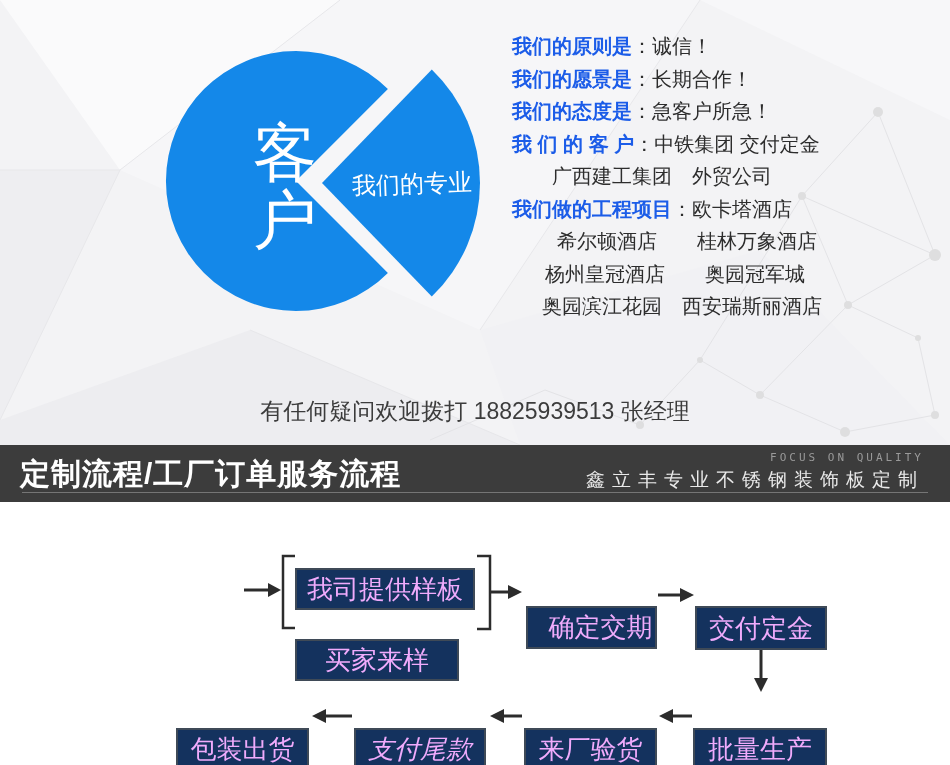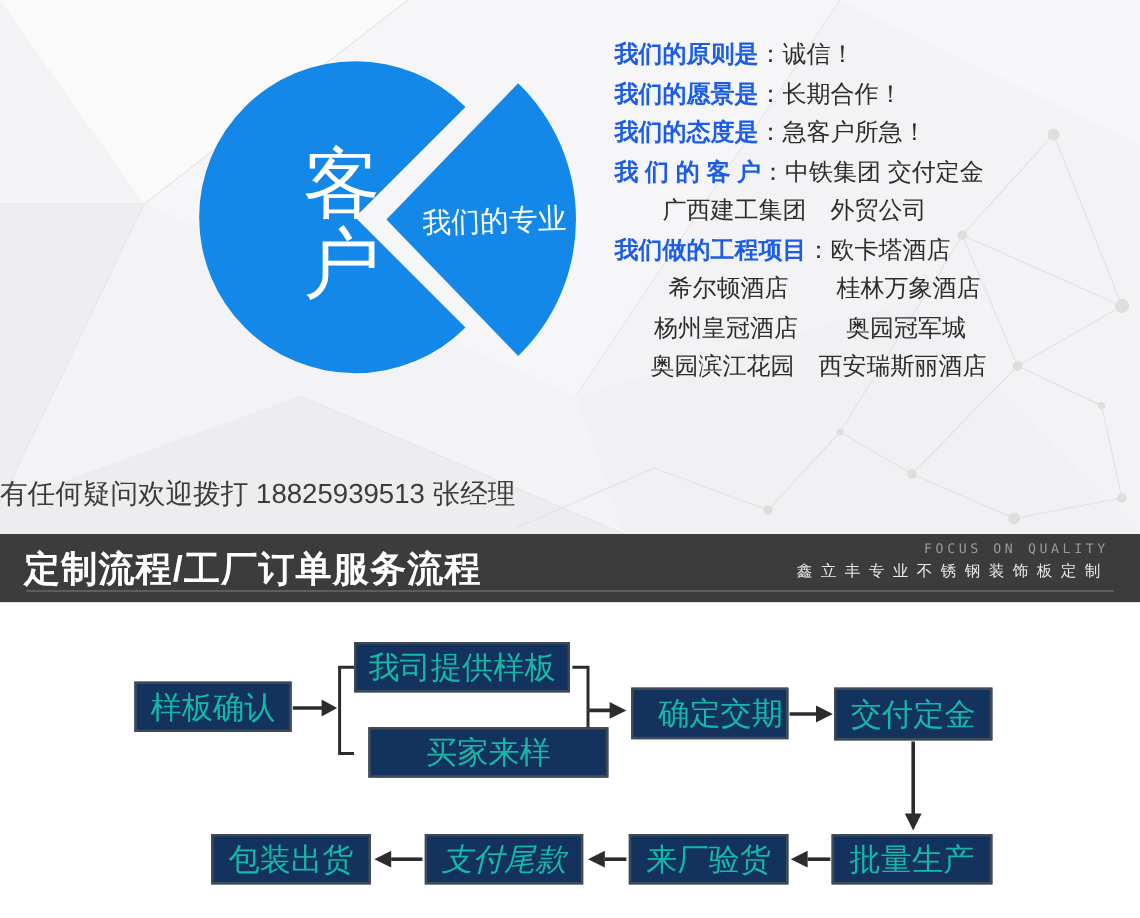"有任何疑问欢迎拨打 18825939513 张经理" .contact-line { text-align: left -> center }
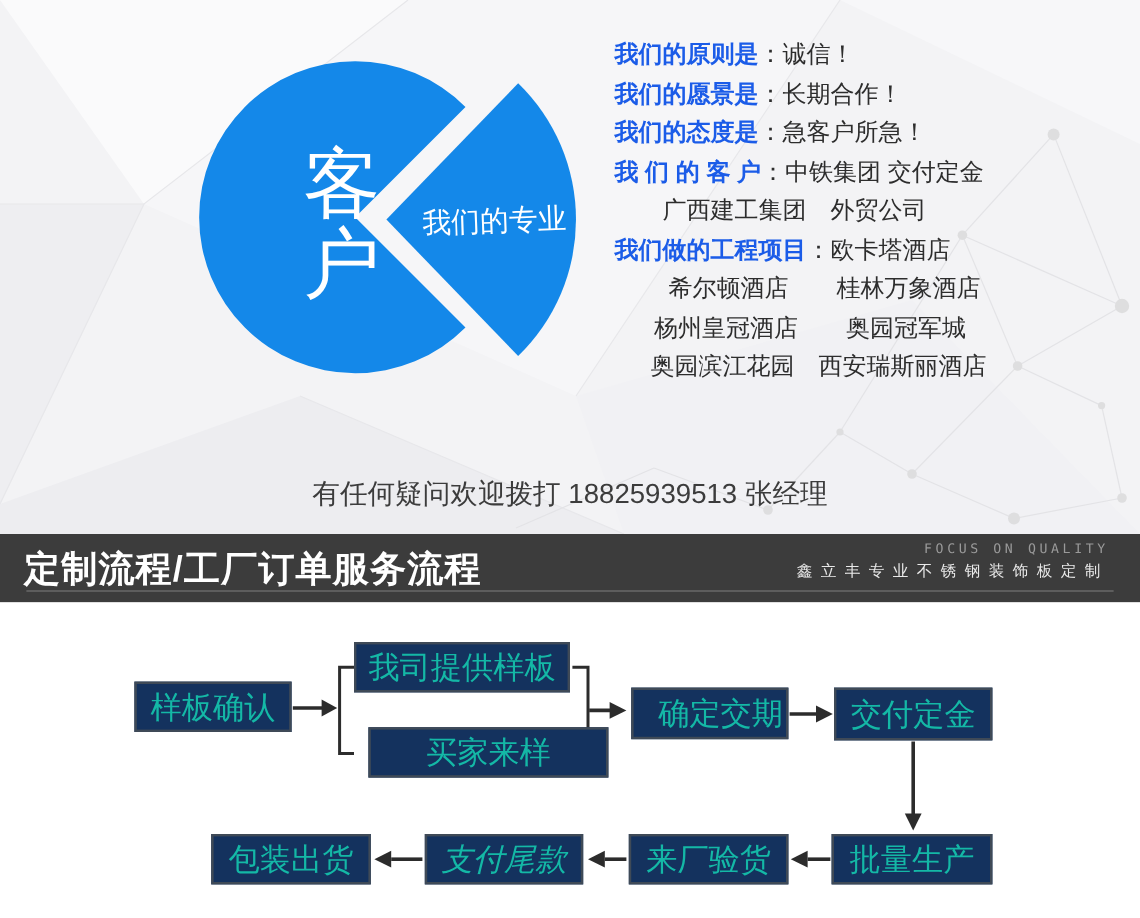"鑫立丰专业不锈钢装饰板定制" .banner-cn { font-size: 13px -> 19px }
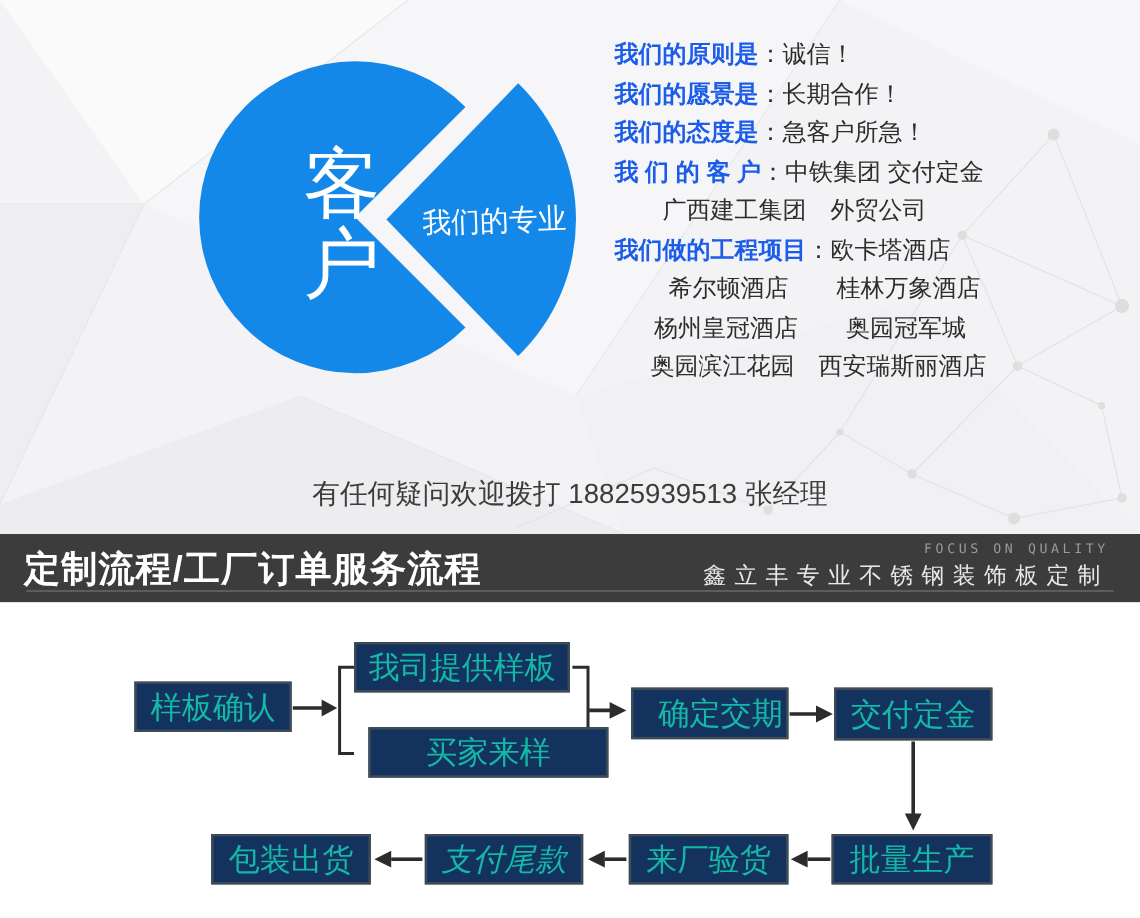"我司提供样板" .flow-box { color: #14b8a6 -> #f0abfc; margin-top: none -> 33px }
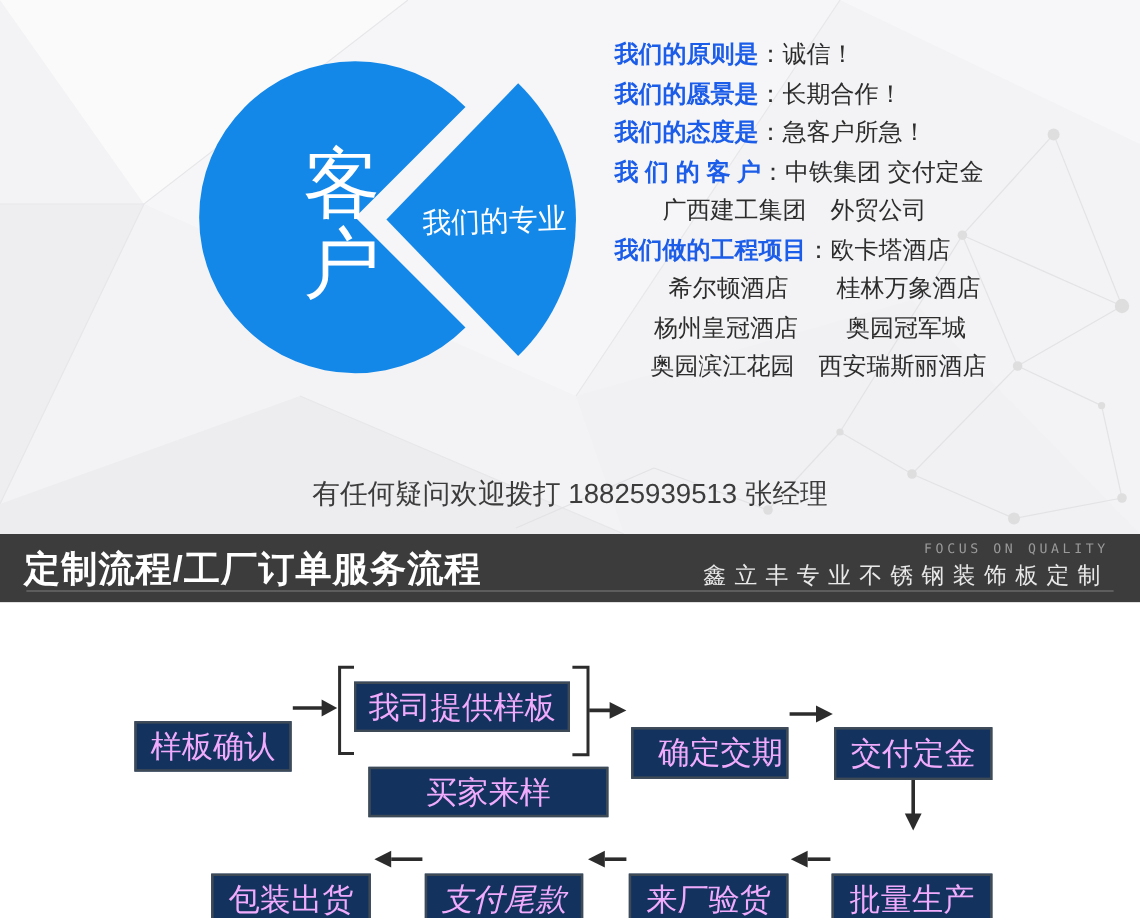"样板确认" div.flow-box { html: <div>样板确认</div> -> none }
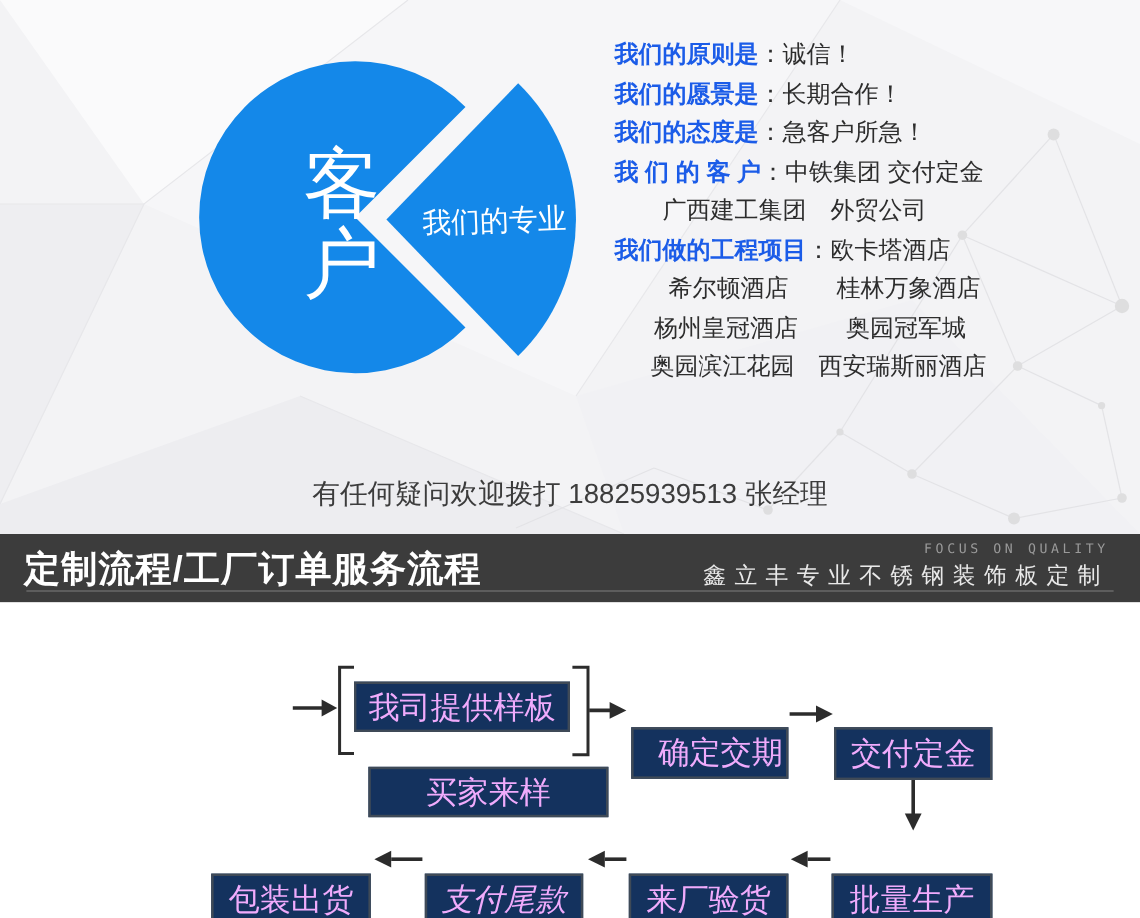"买家来样" div.flow-box { left: 307px -> 295px; width: 200px -> 164px }
